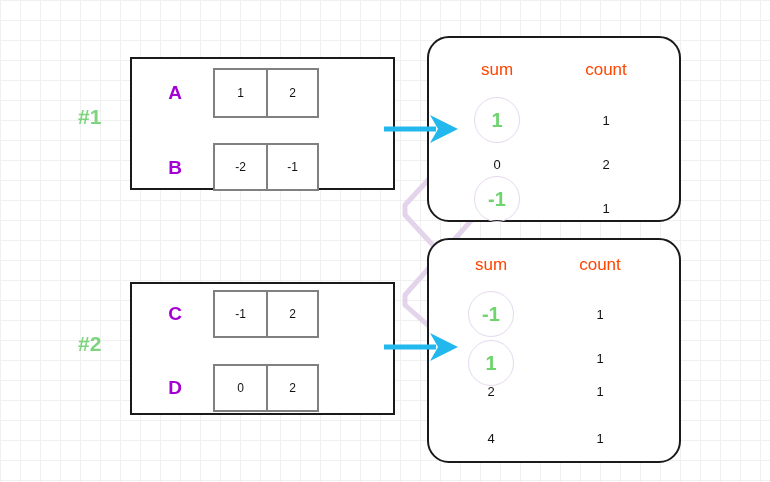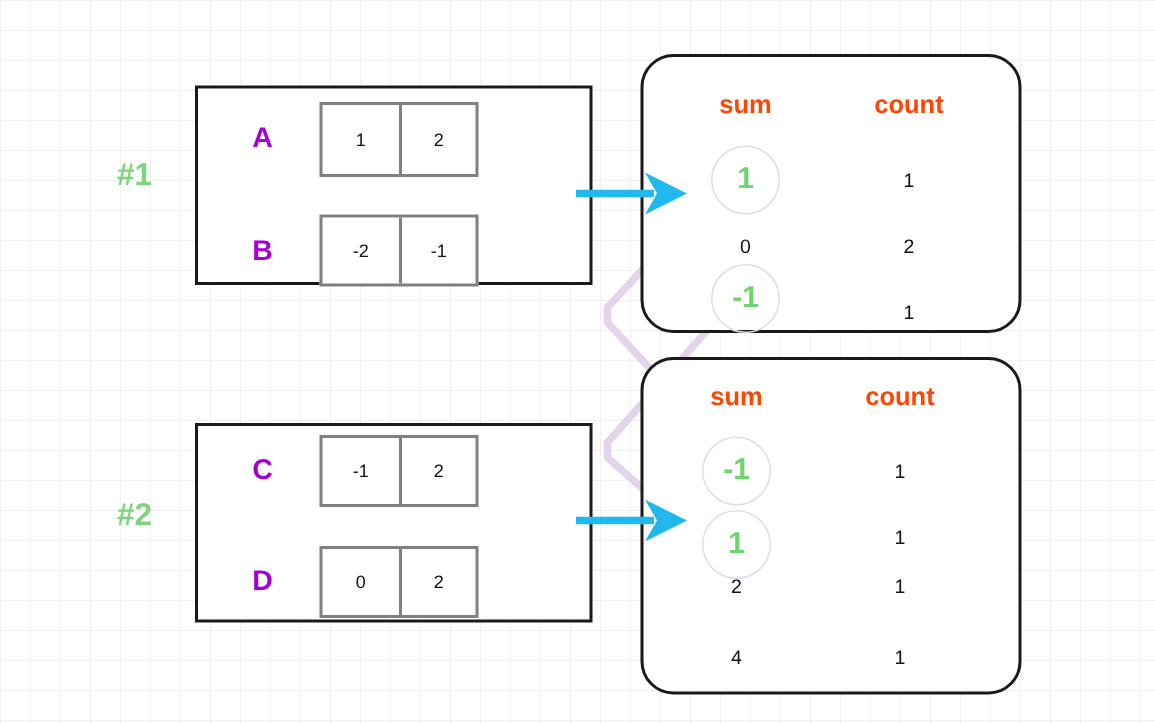"sum" .col-head { font-weight: bold -> normal }
